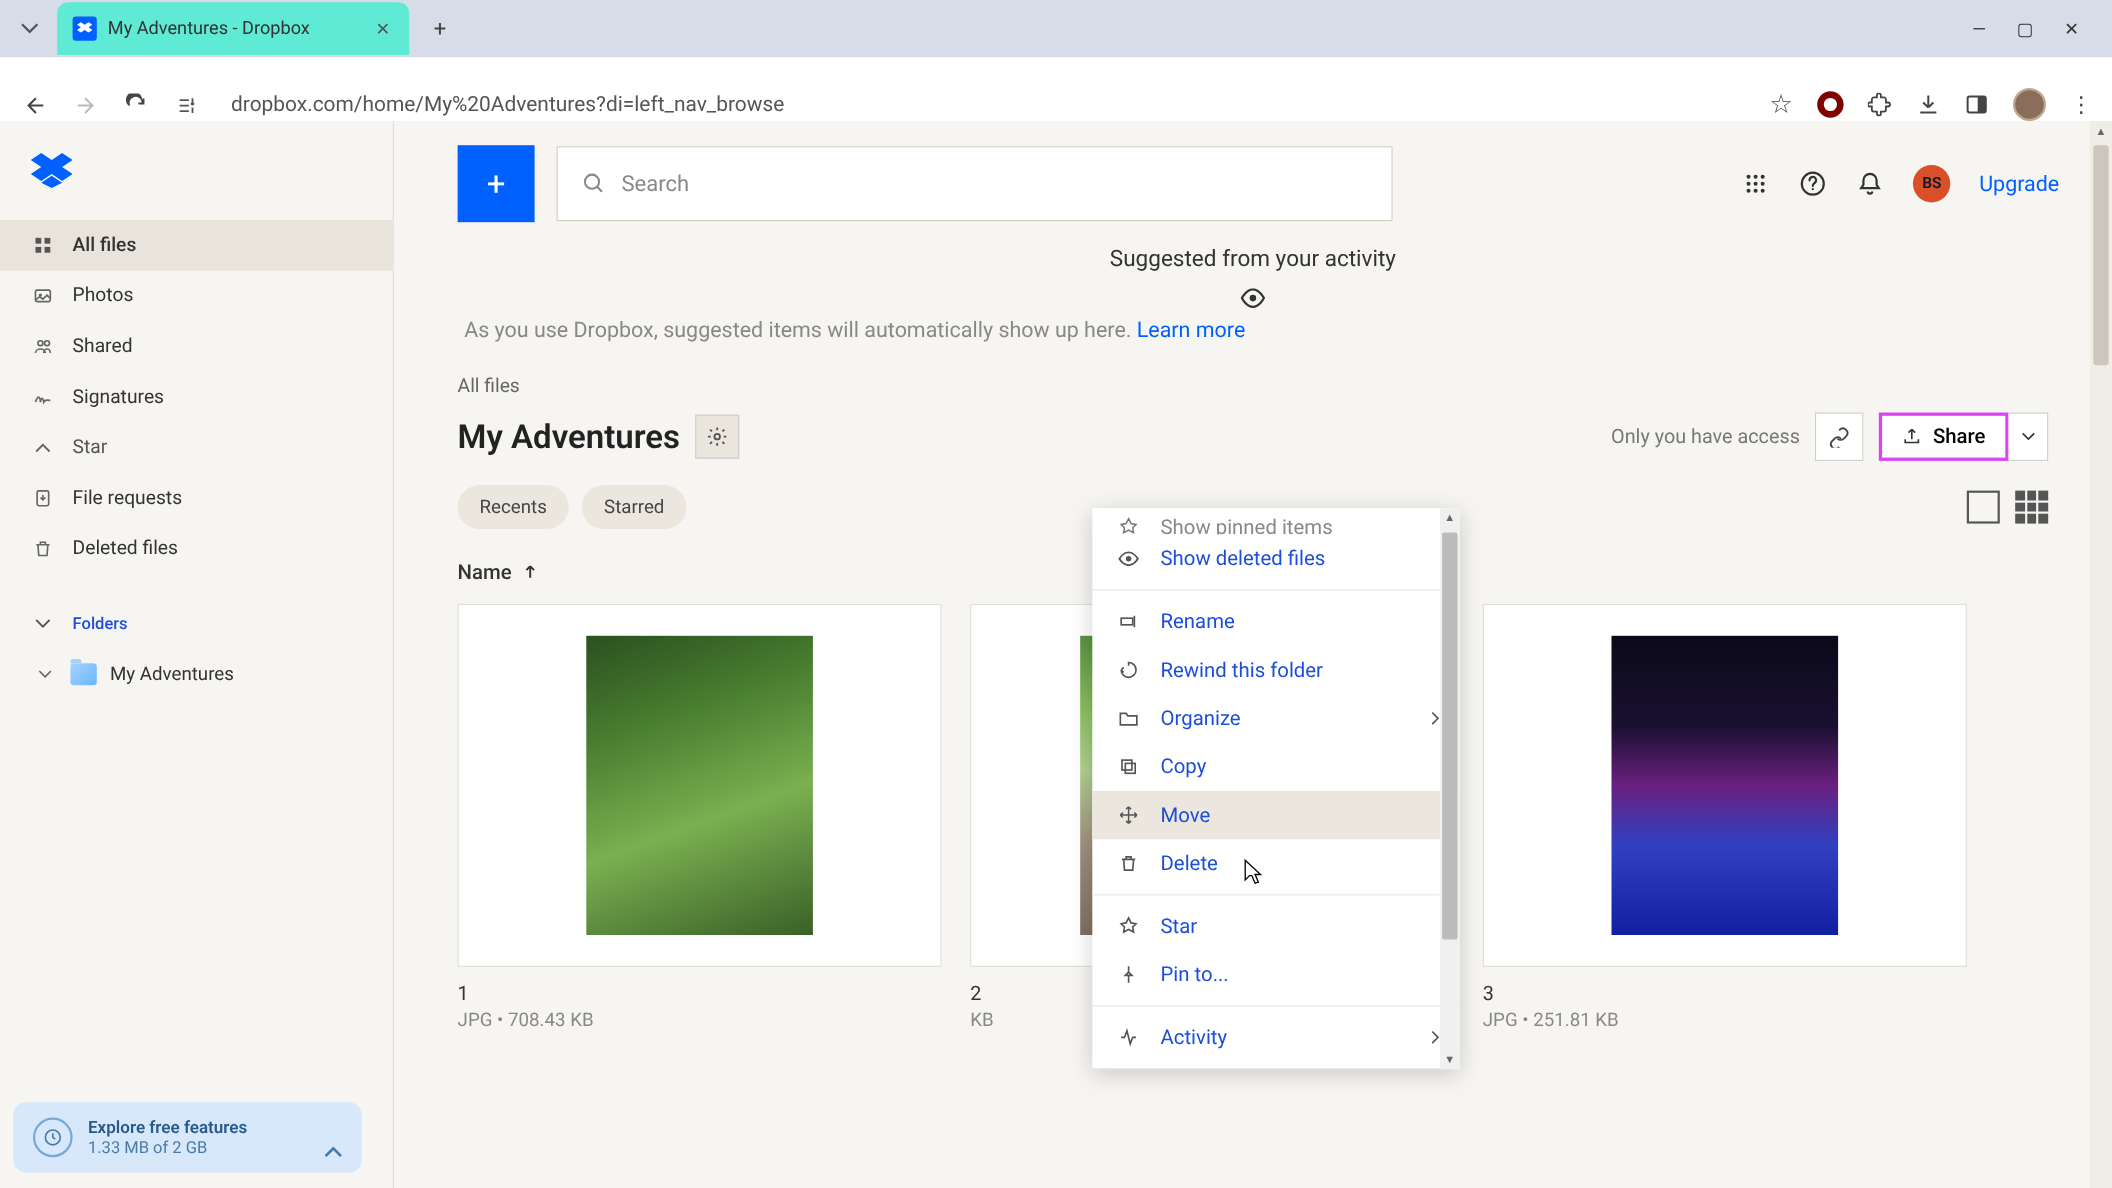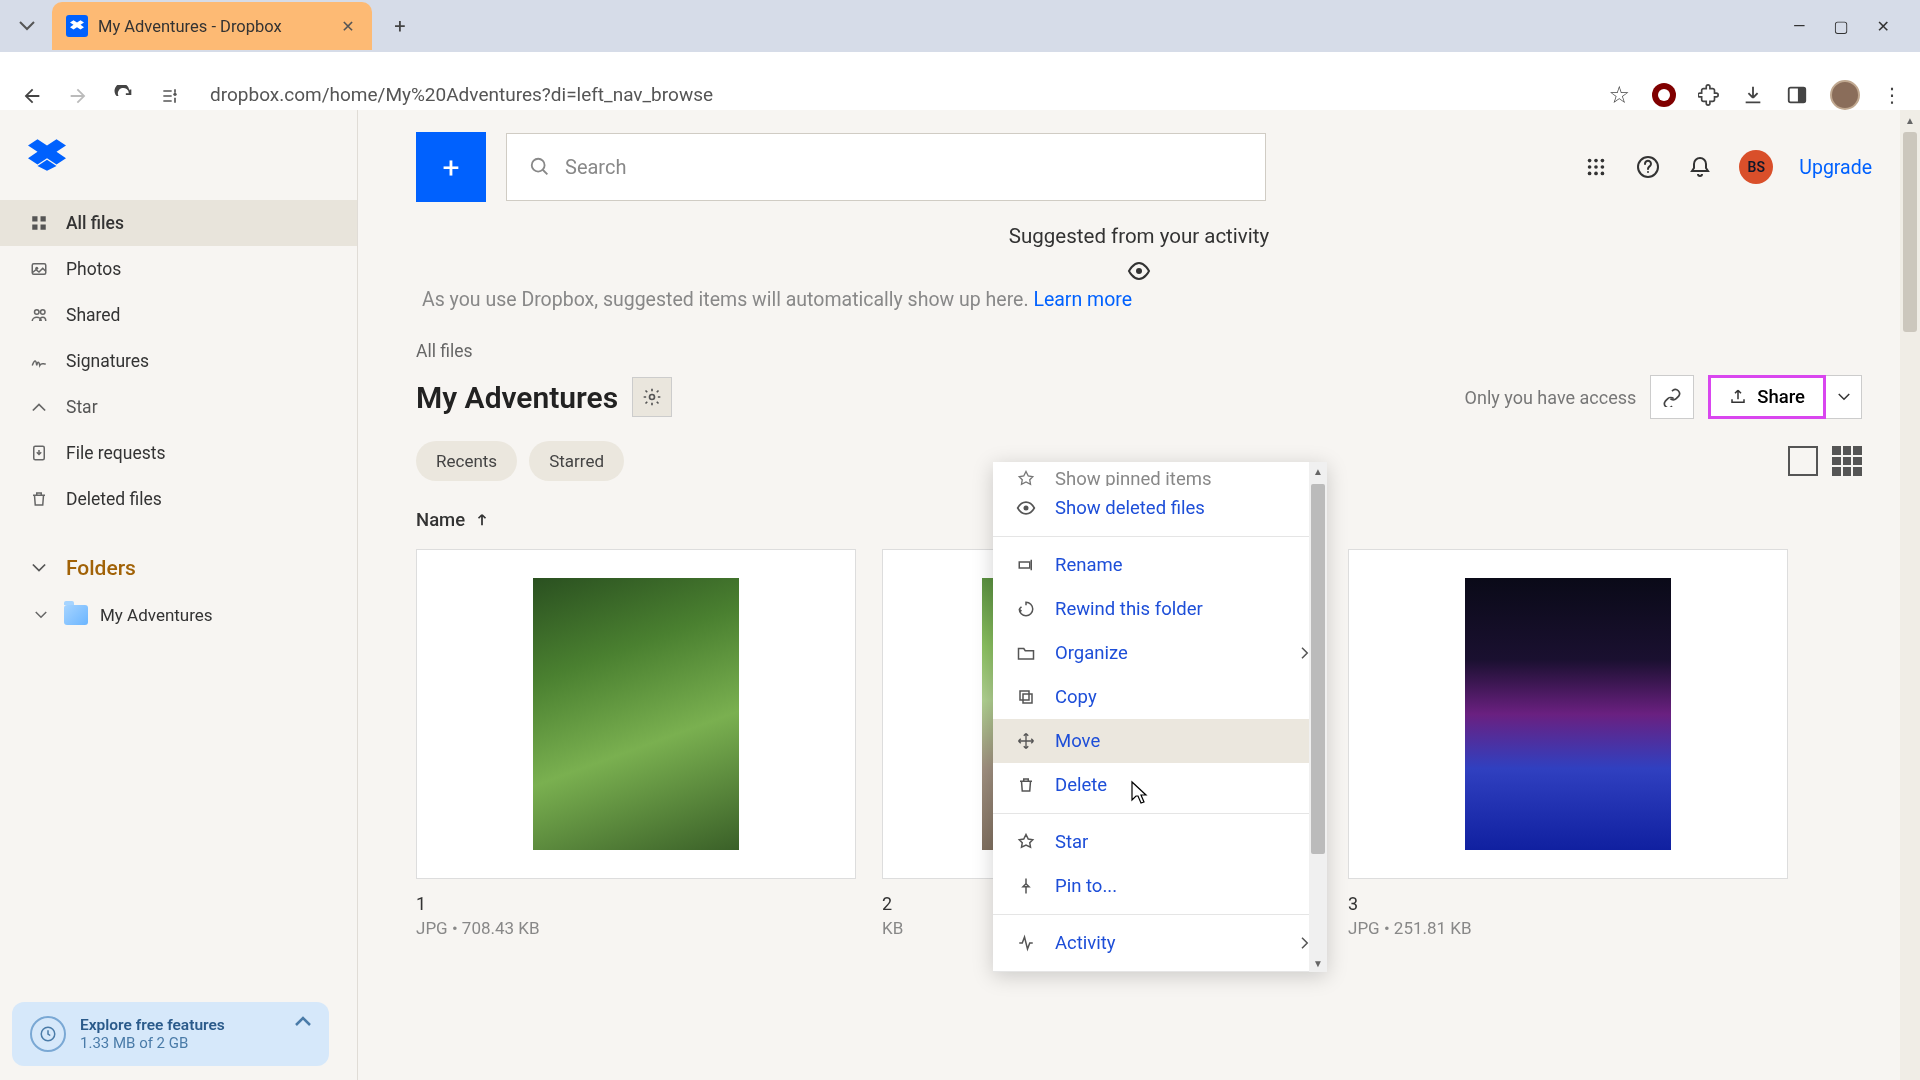"My Adventures - Dropbox" .tab { background: #fdba74 -> #5eead4 }
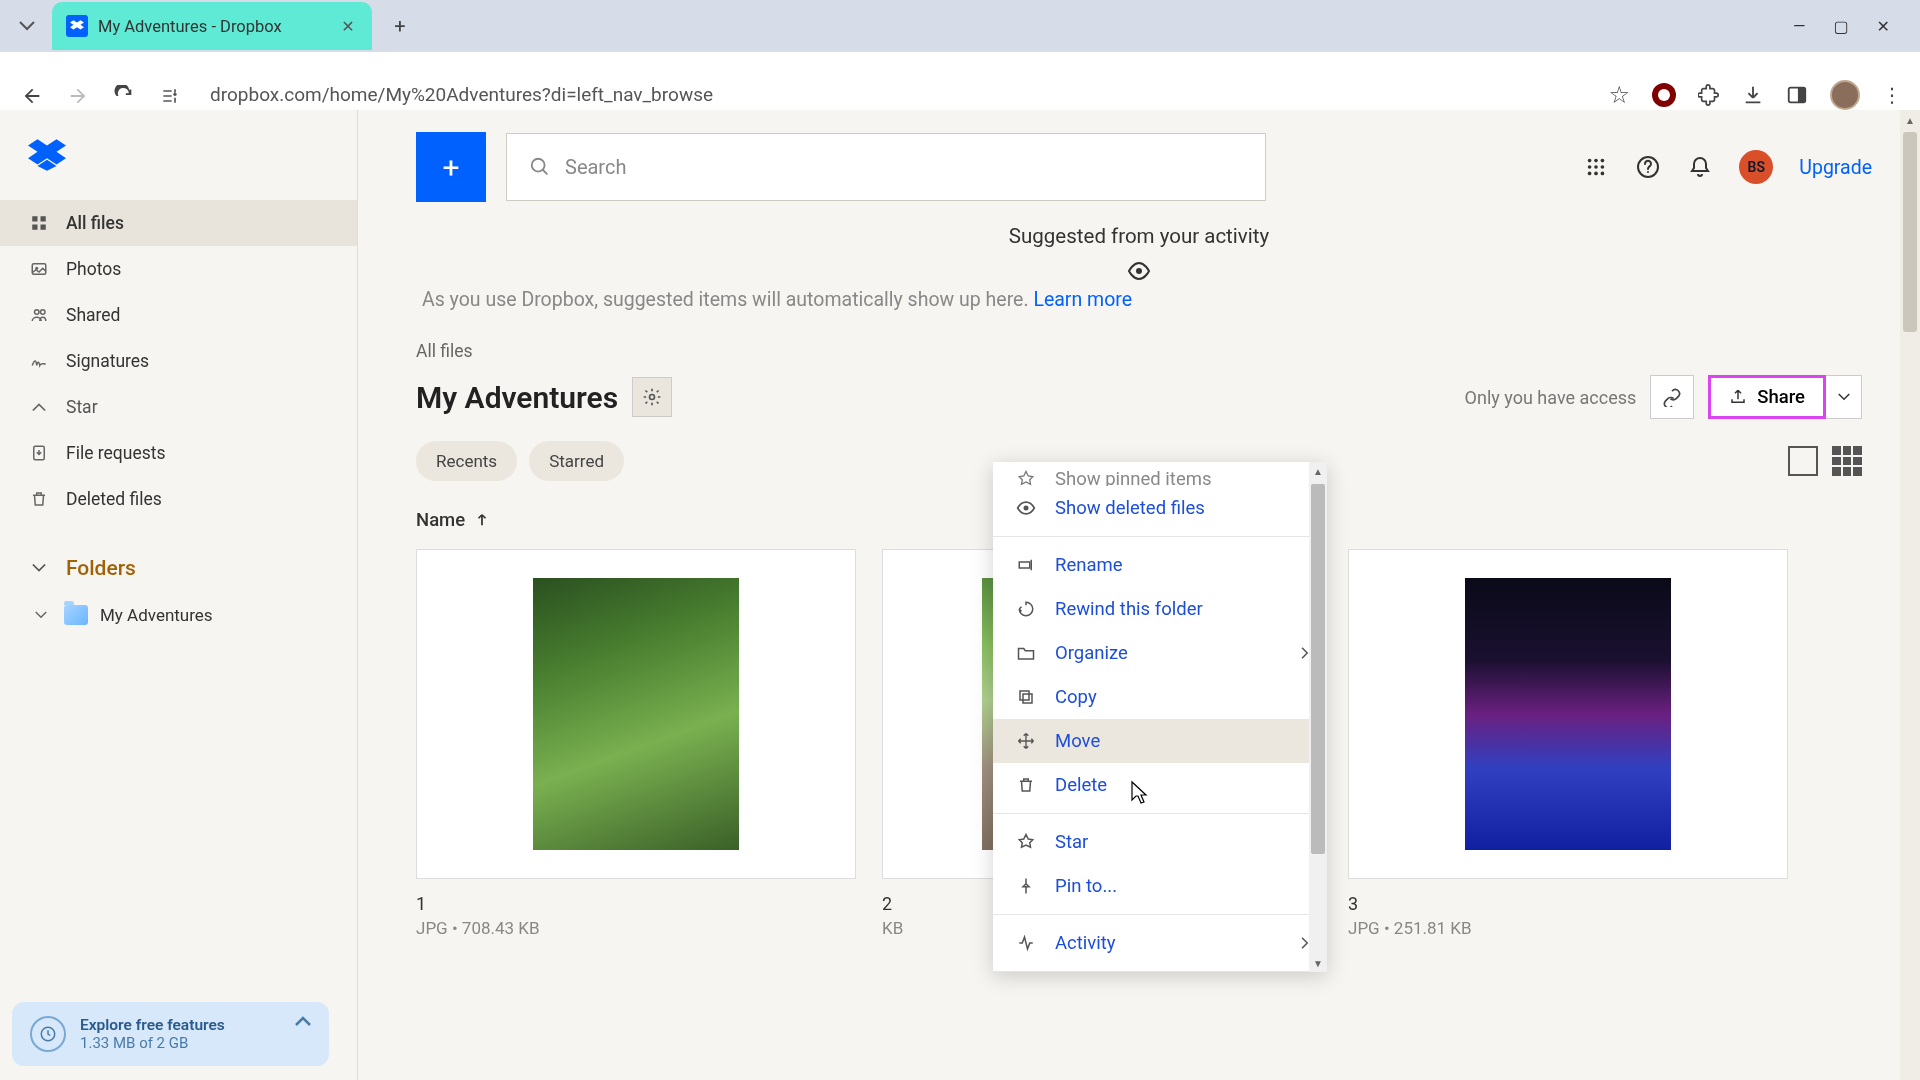"Folders" .sb-section { color: #a16207 -> #1d4ed8; font-size: 21px -> 15px }
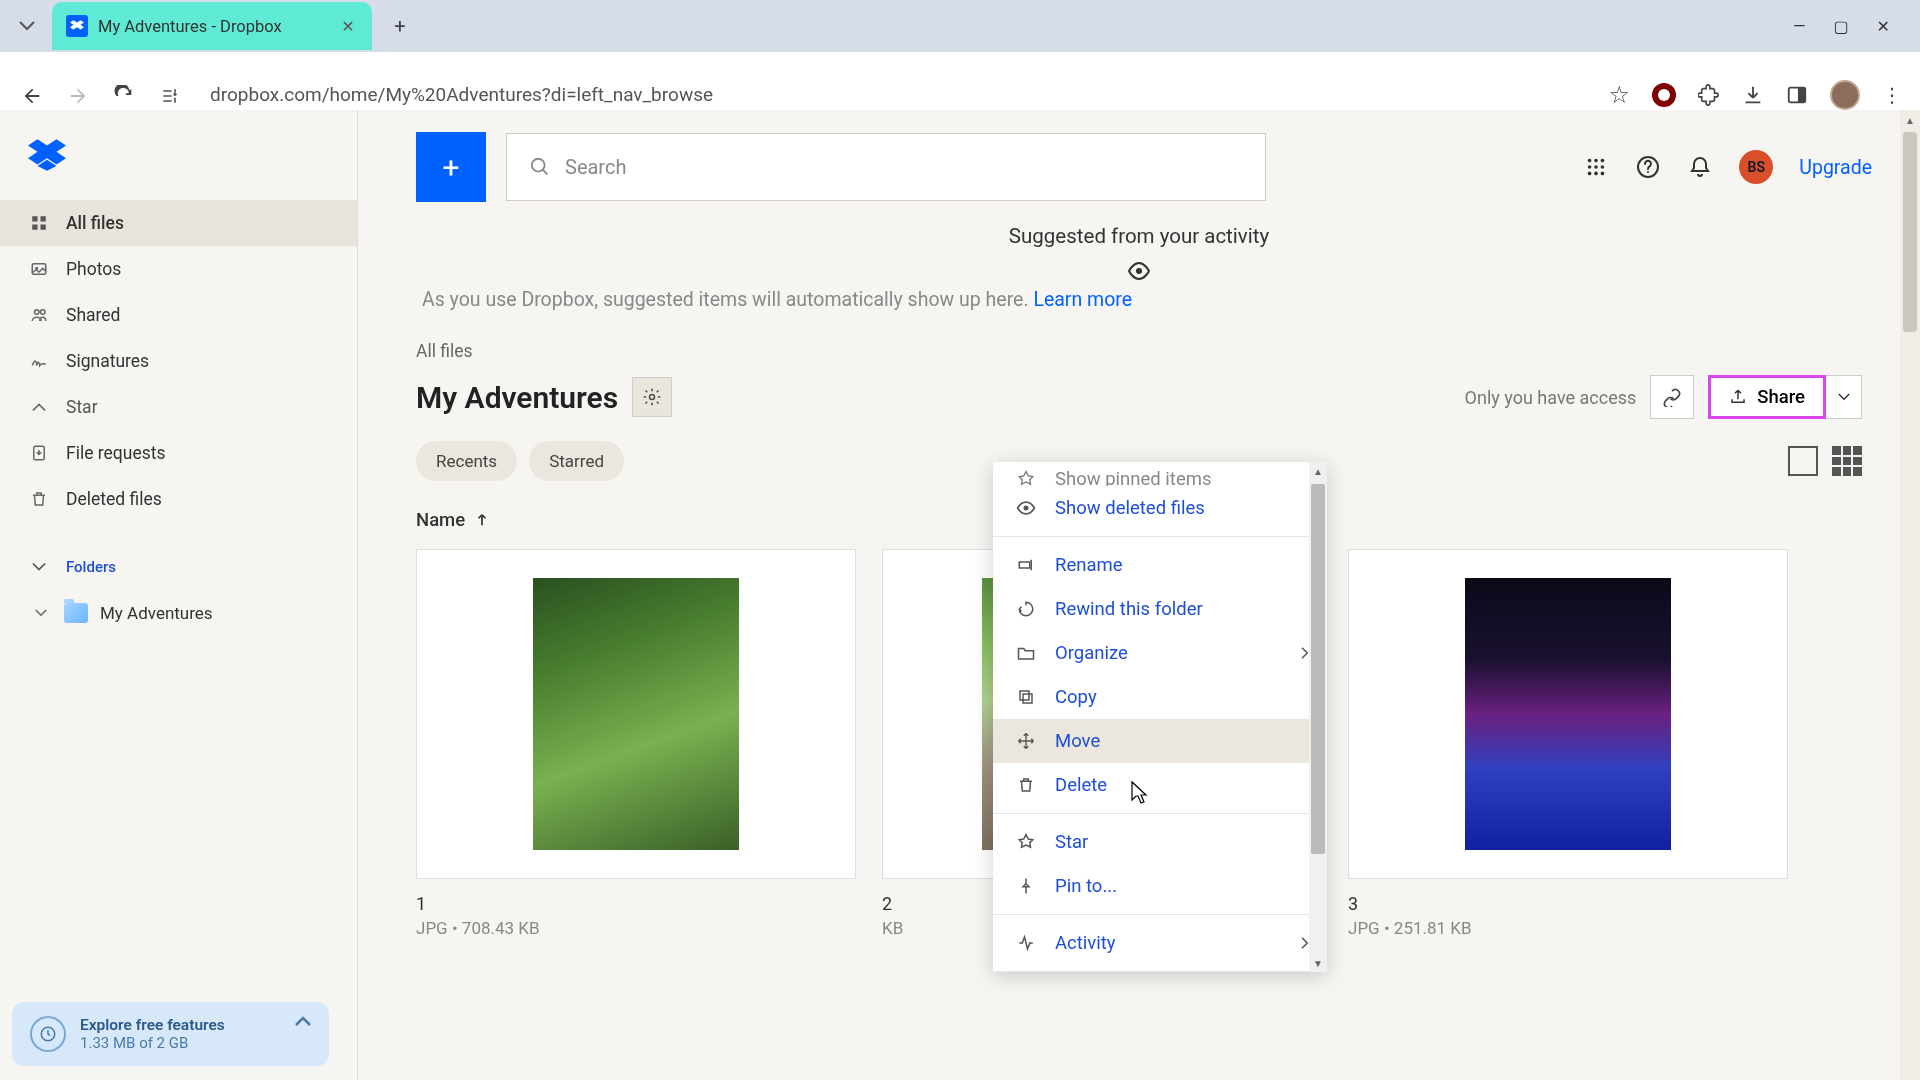"Explore free features" .storage-box { align-items: flex-start -> flex-end }
